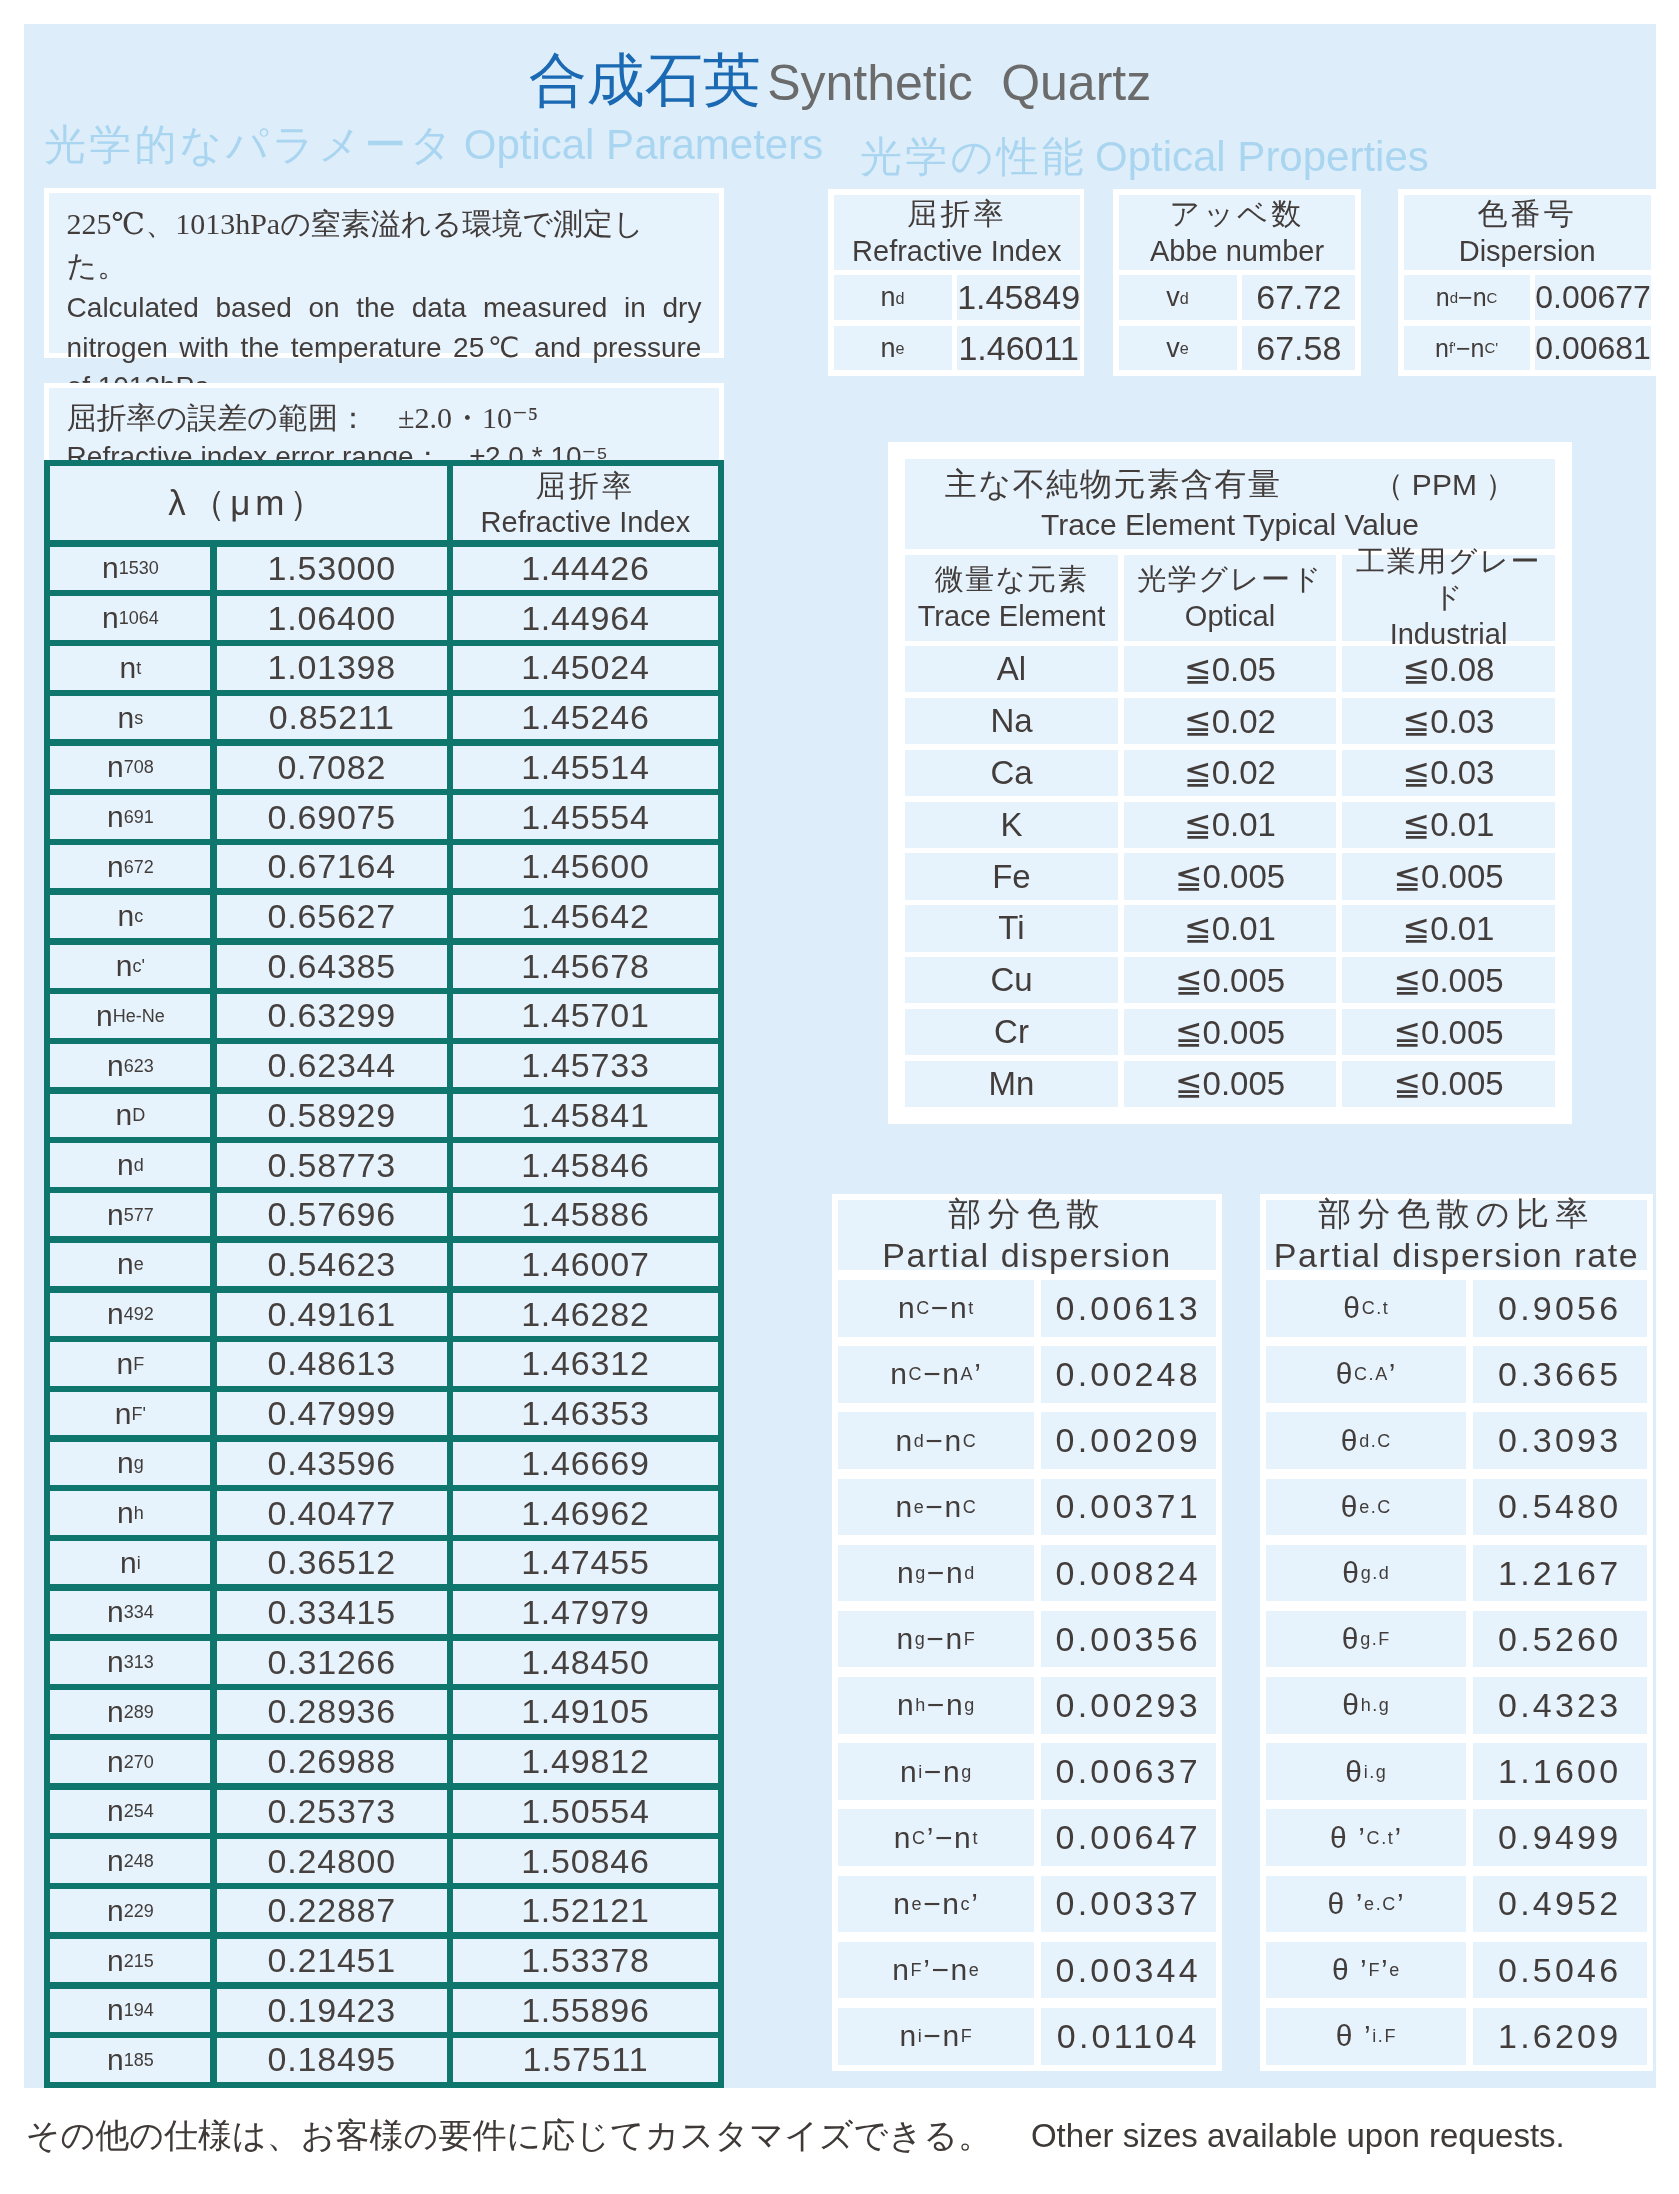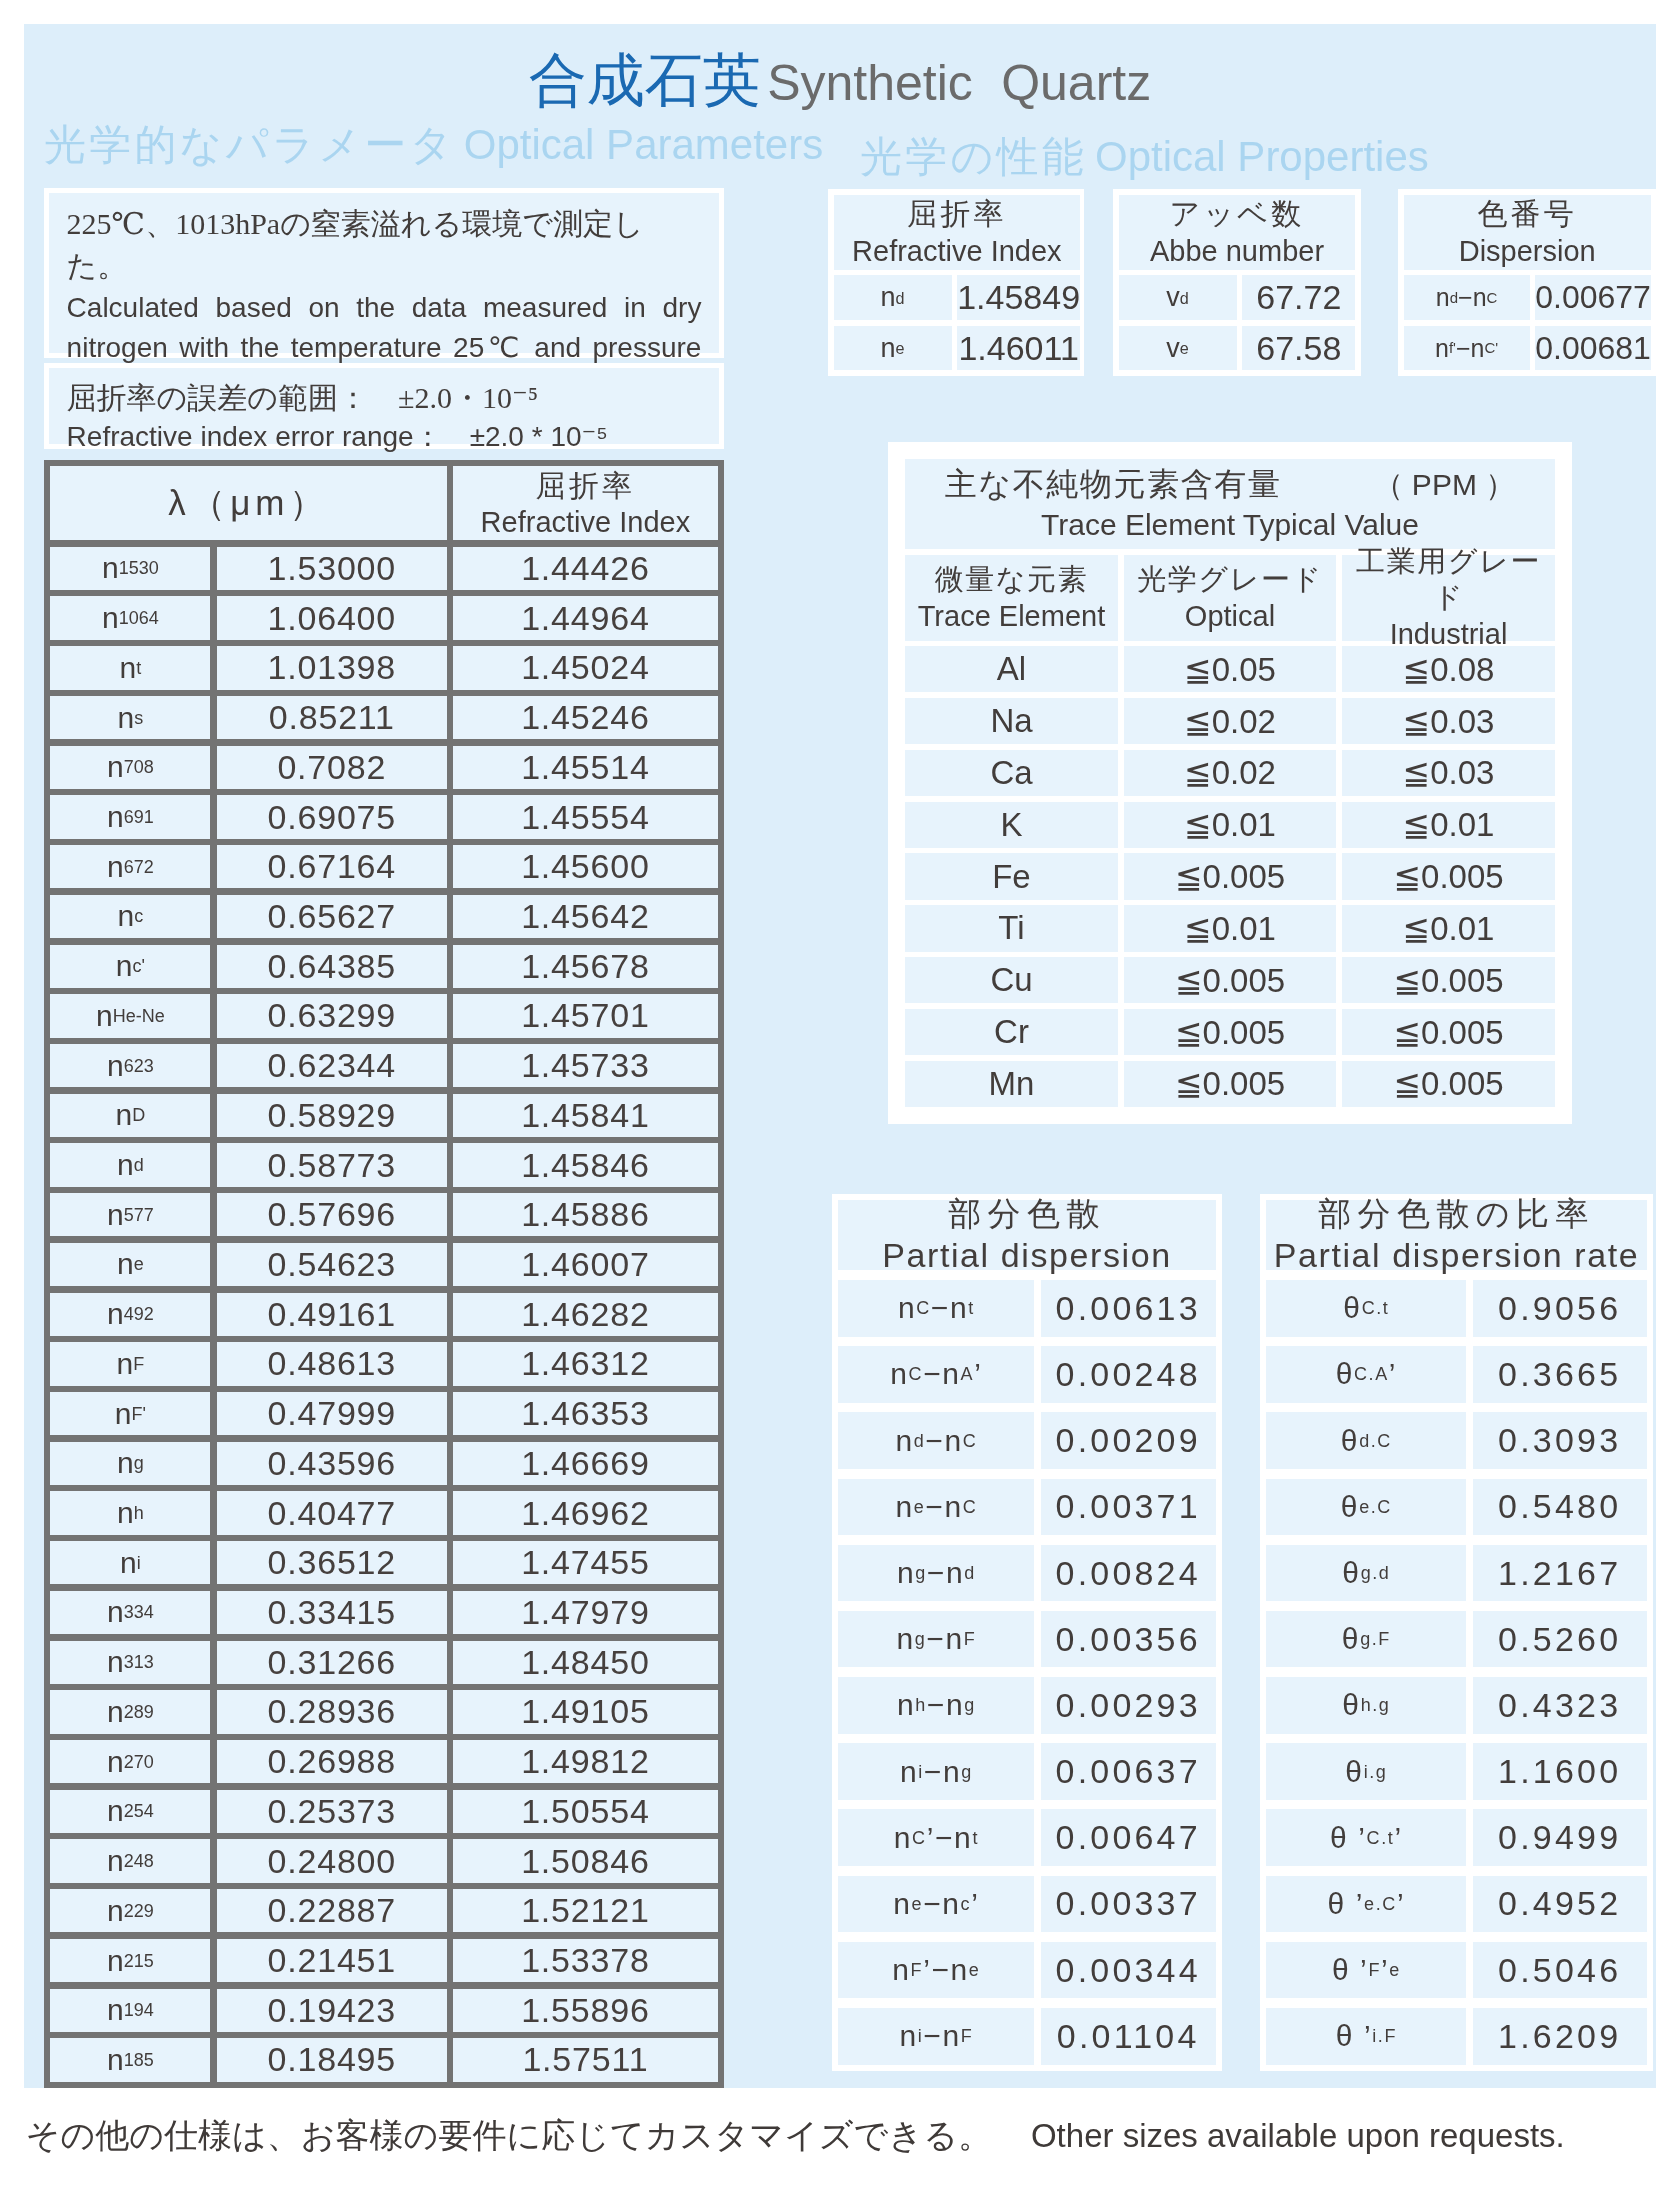"屈折率の誤差の範囲： ±2.0・10⁻⁵" .note-box.two { top: 339px -> 359px }
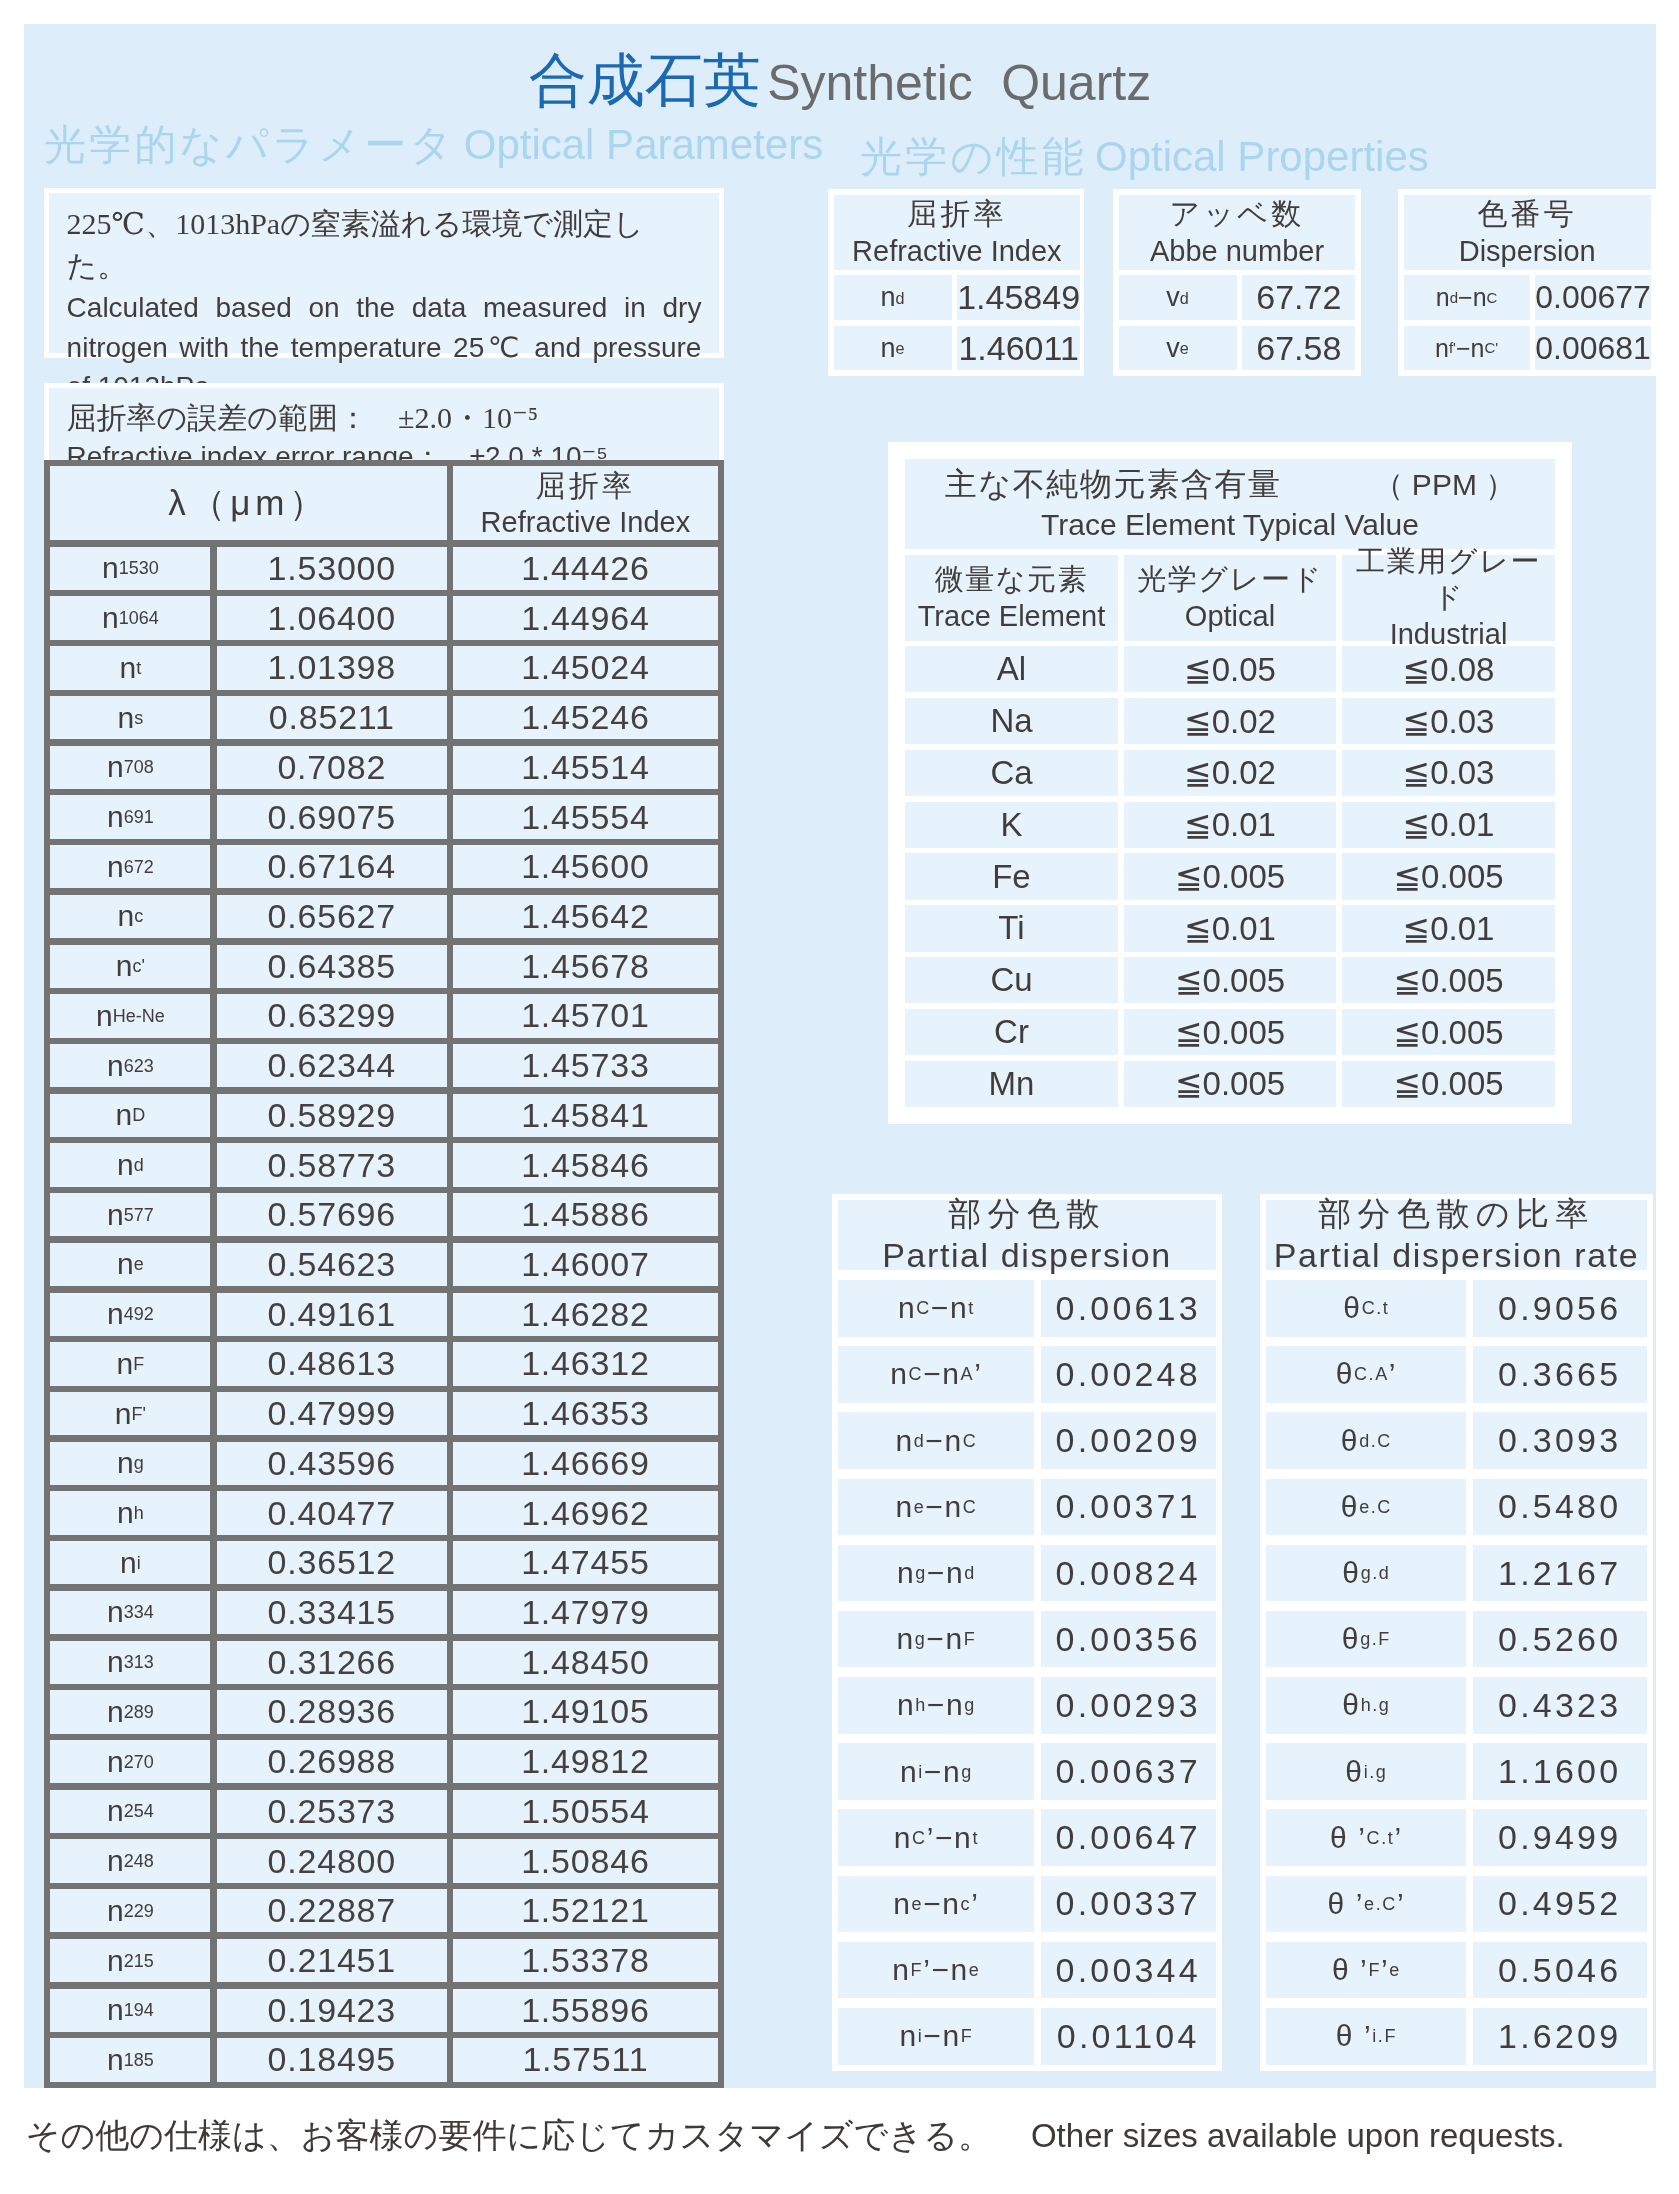"λ（μm）" .wl-table { background: #737373 -> #0f766e }
